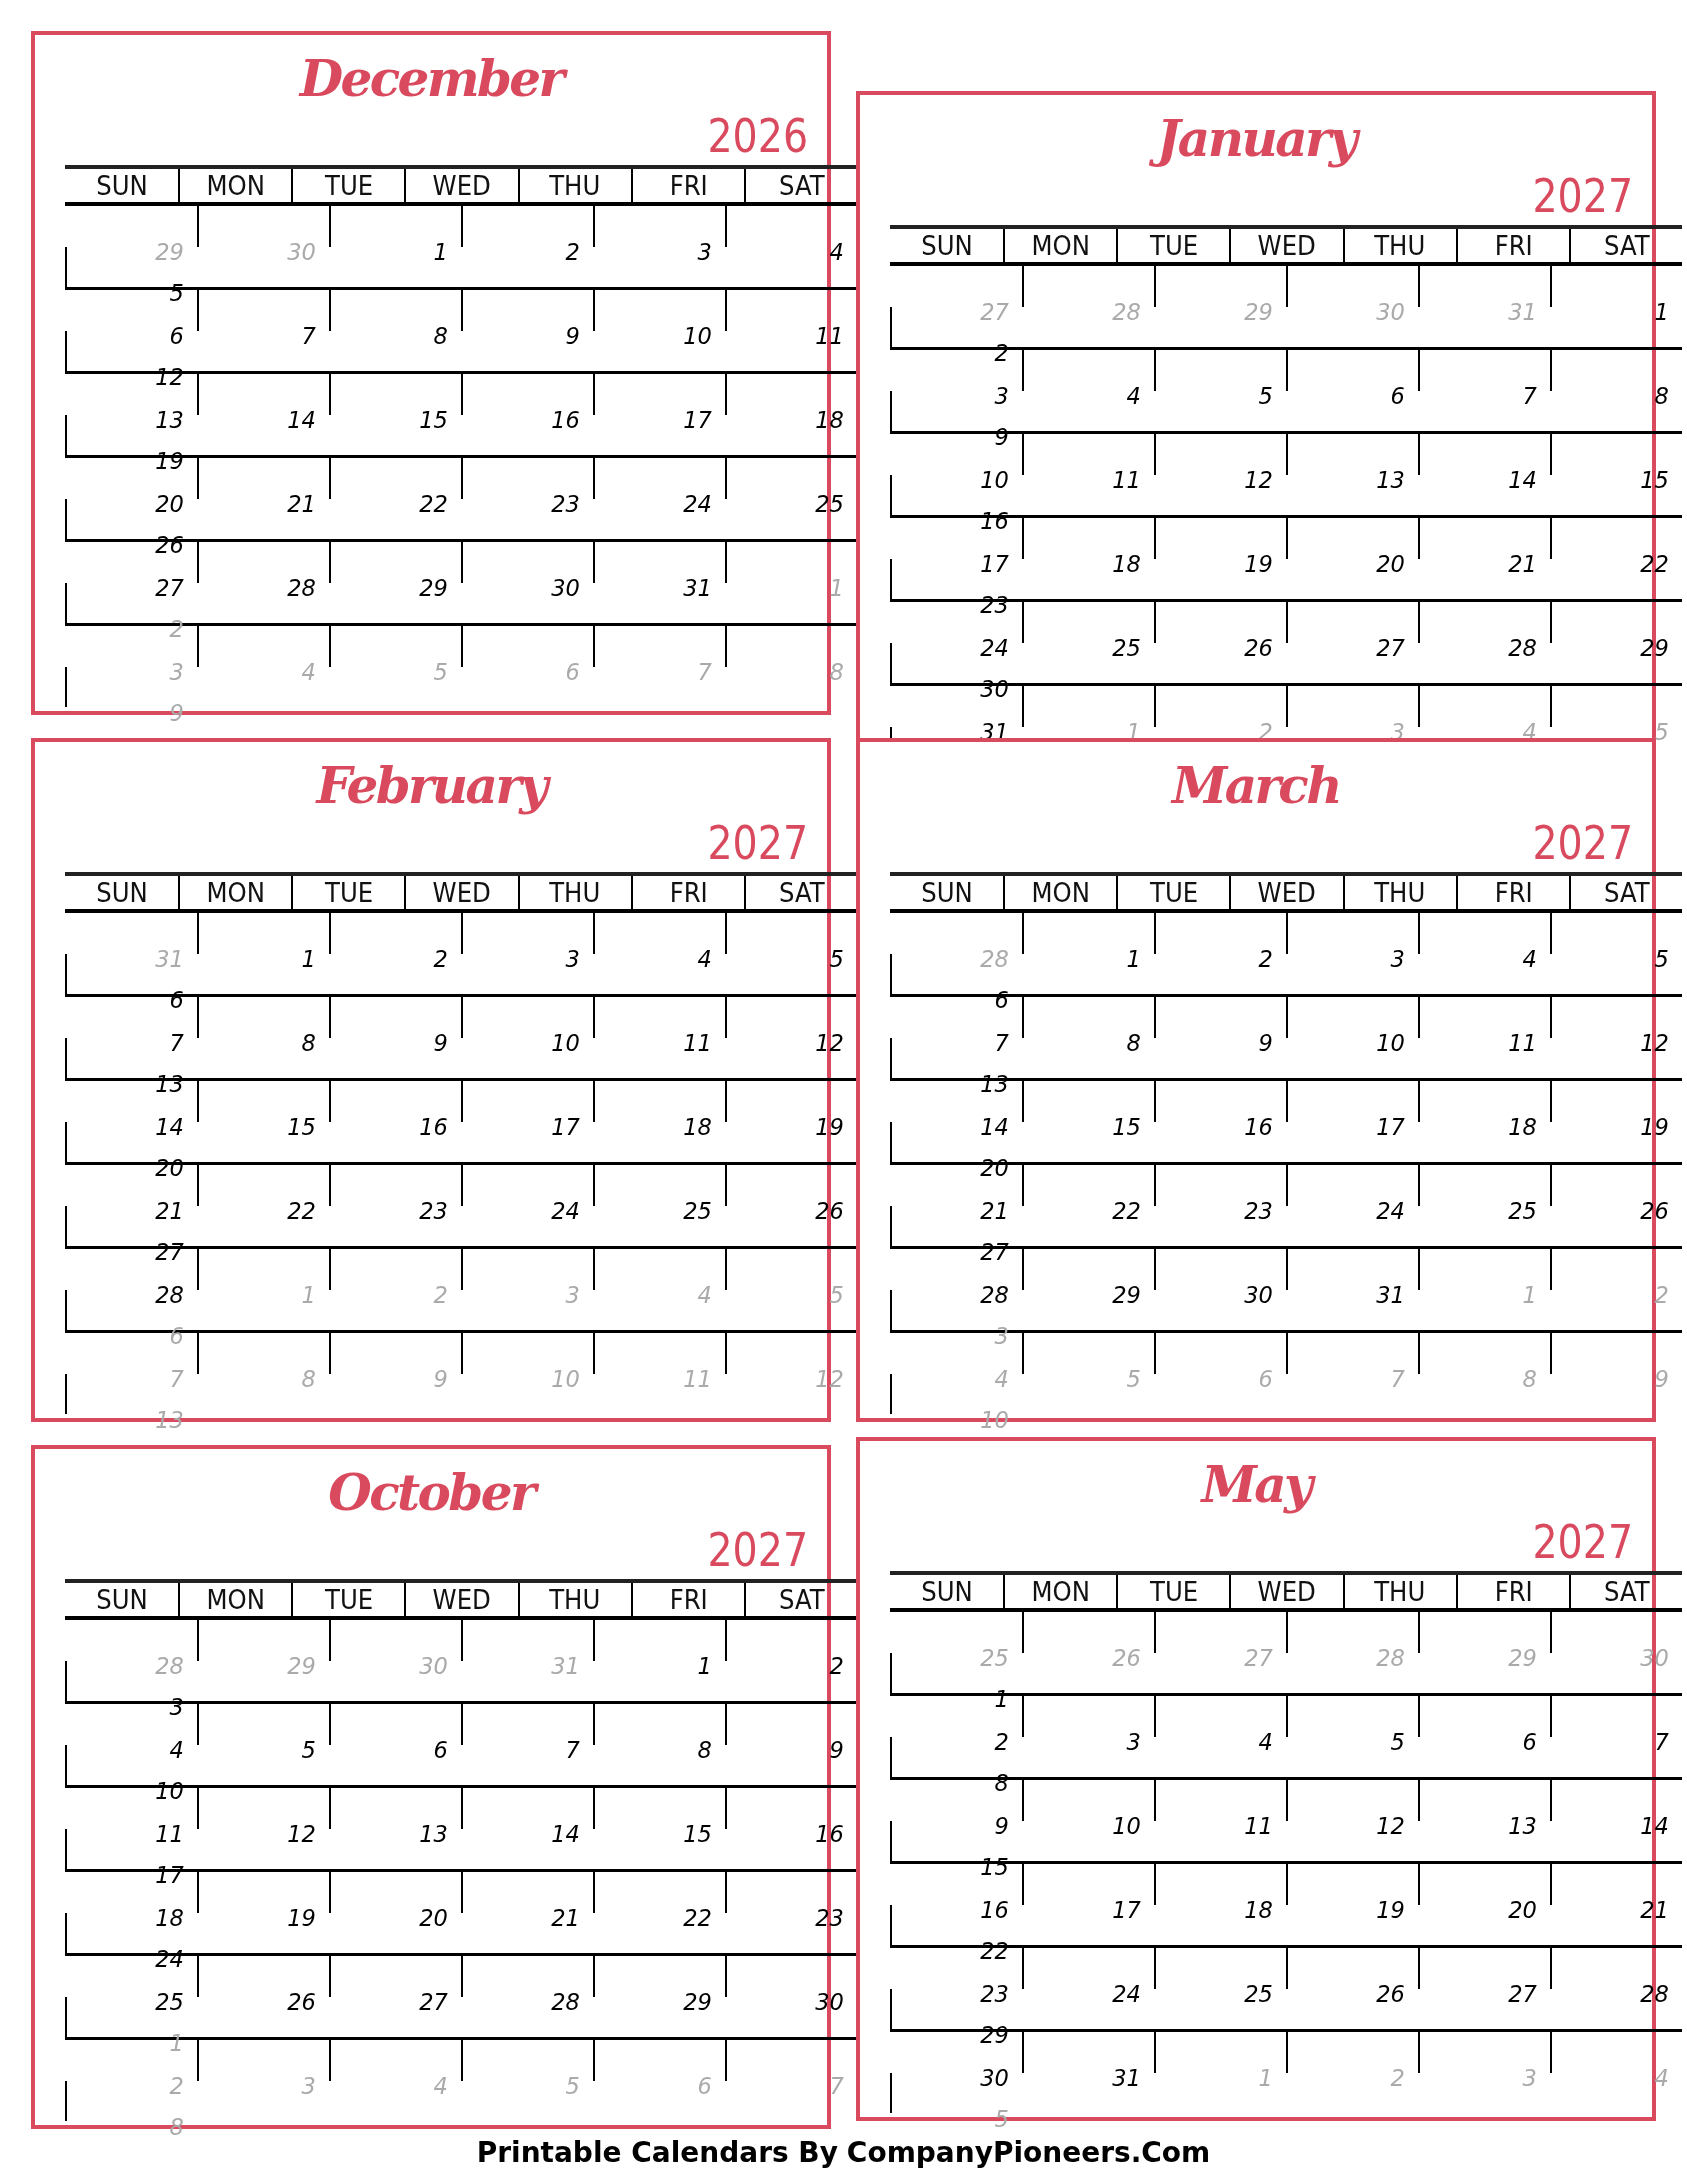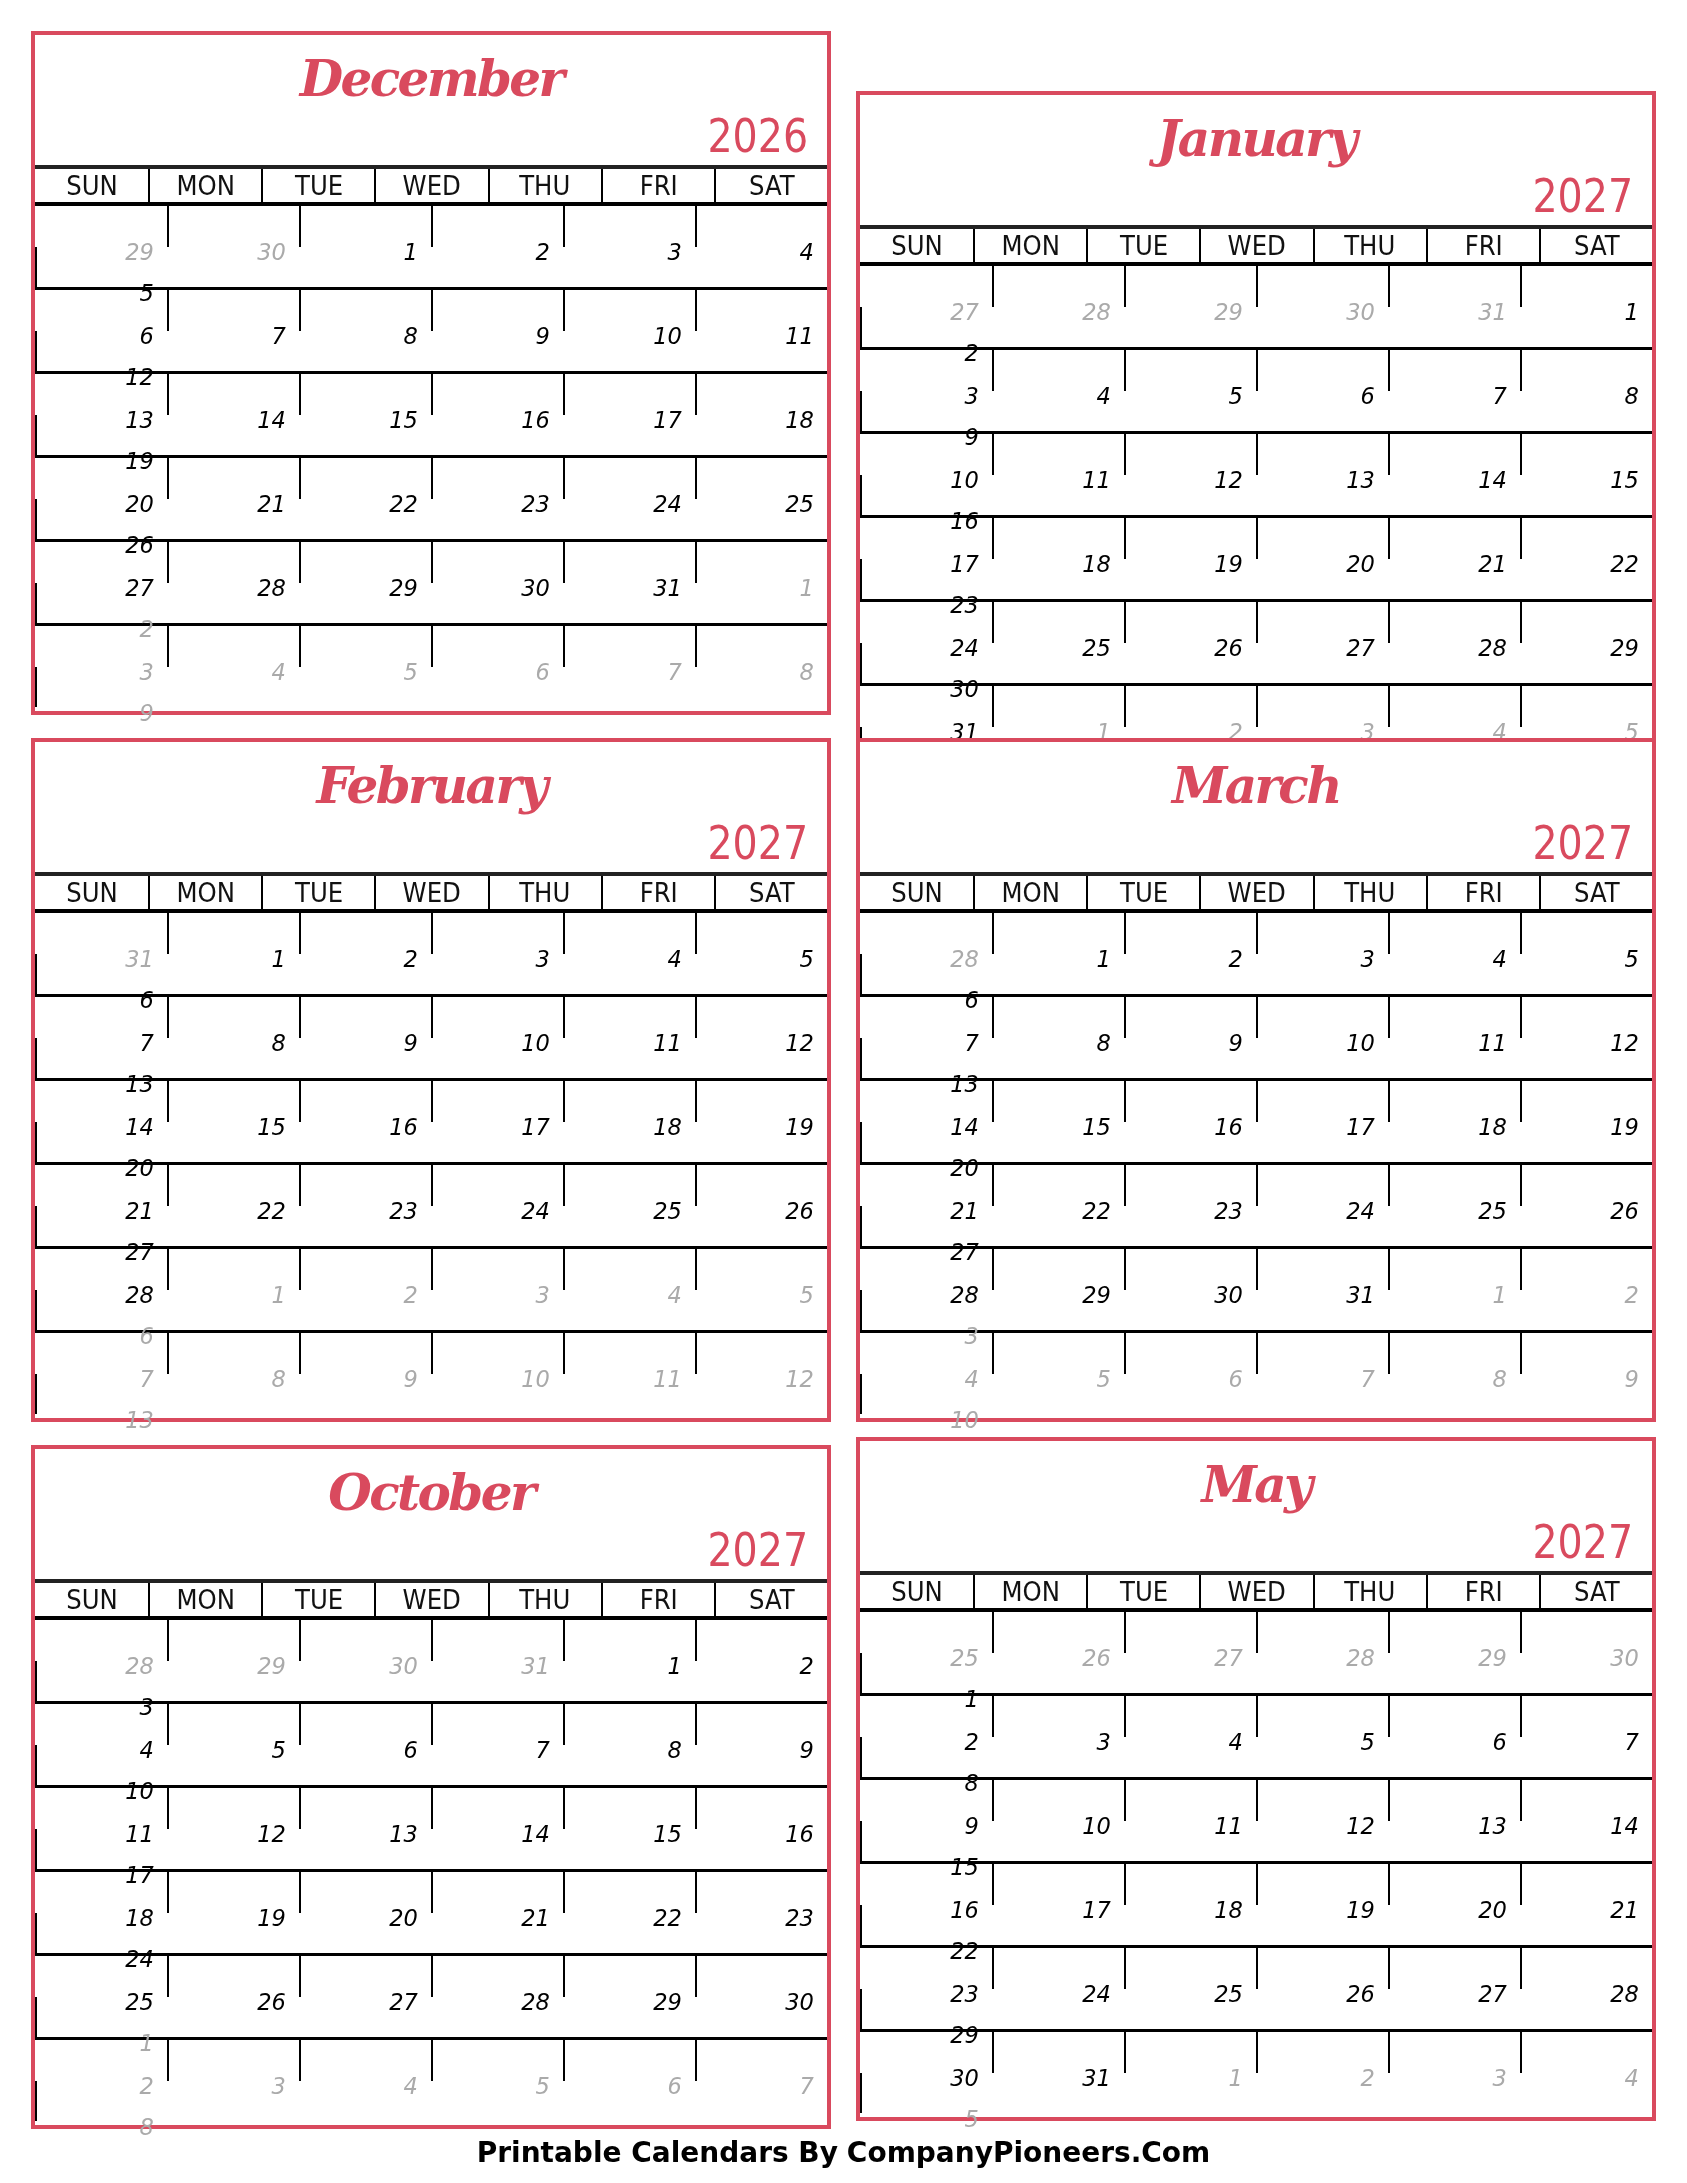"SUN" .m-grid { padding-left: none -> 30px }
